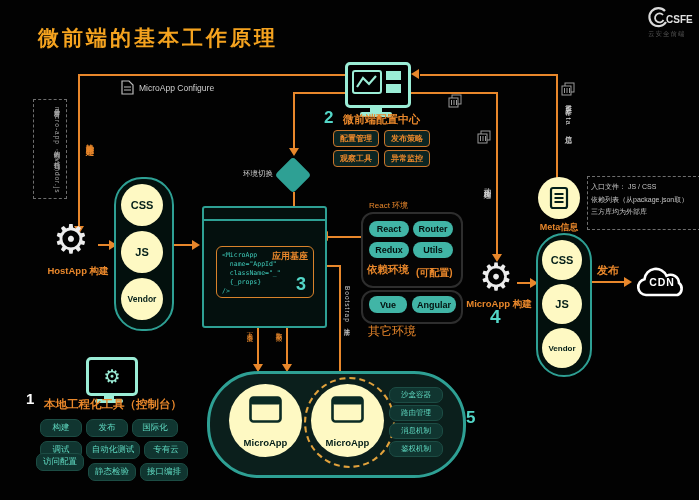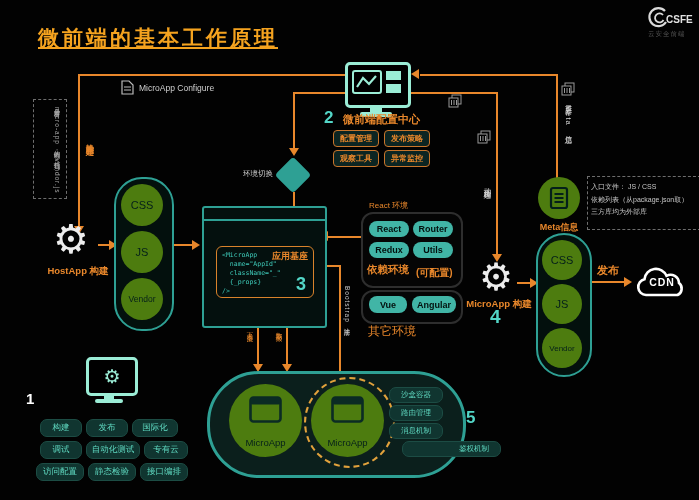"微前端的基本工作原理" div.abs { text-decoration: underline -> none }
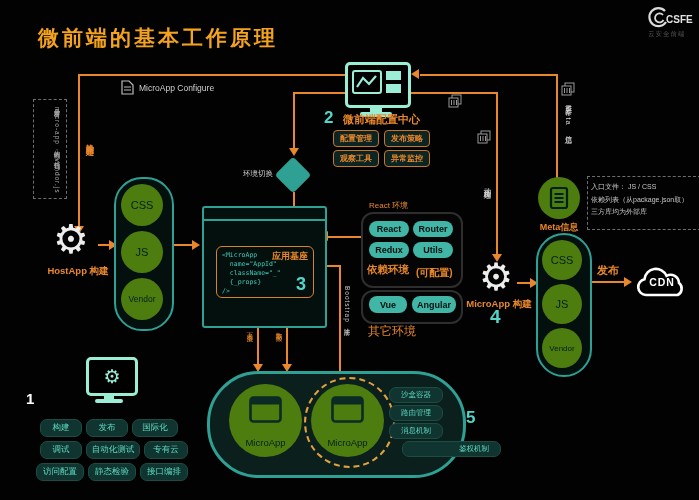"CSS" .circle { background: #4d7c0f -> #fef9c3; font-weight: normal -> bold }
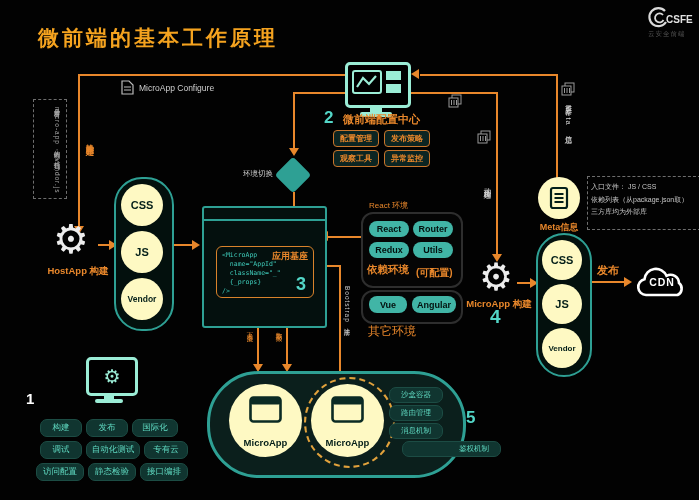"本地工程化工具（控制台）" div.abs { html: none -> <div>本地工程化工具（控制台）</div> }
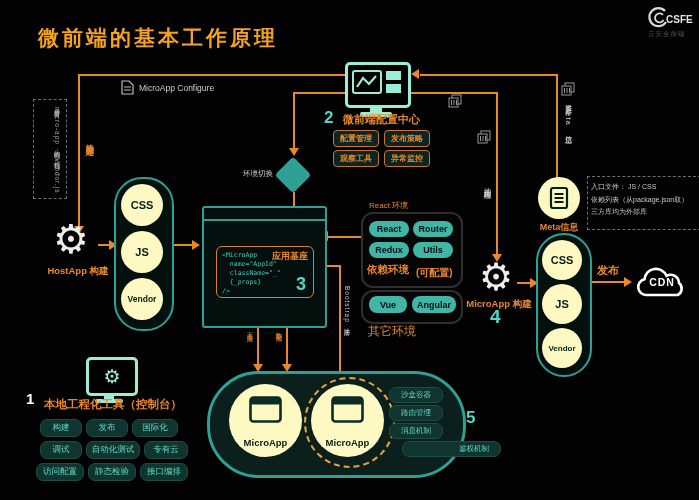"鉴权机制" div.tbtn { left: 402px -> 389px; padding-left: 45px -> none }
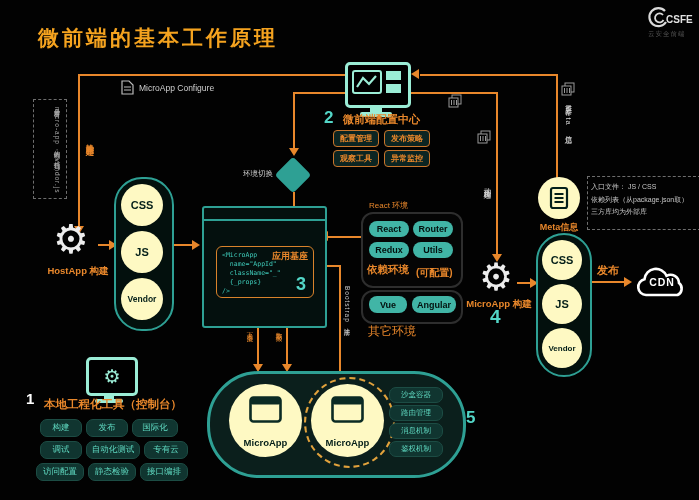"访问配置" div.tbtn { top: 463px -> 453px }
